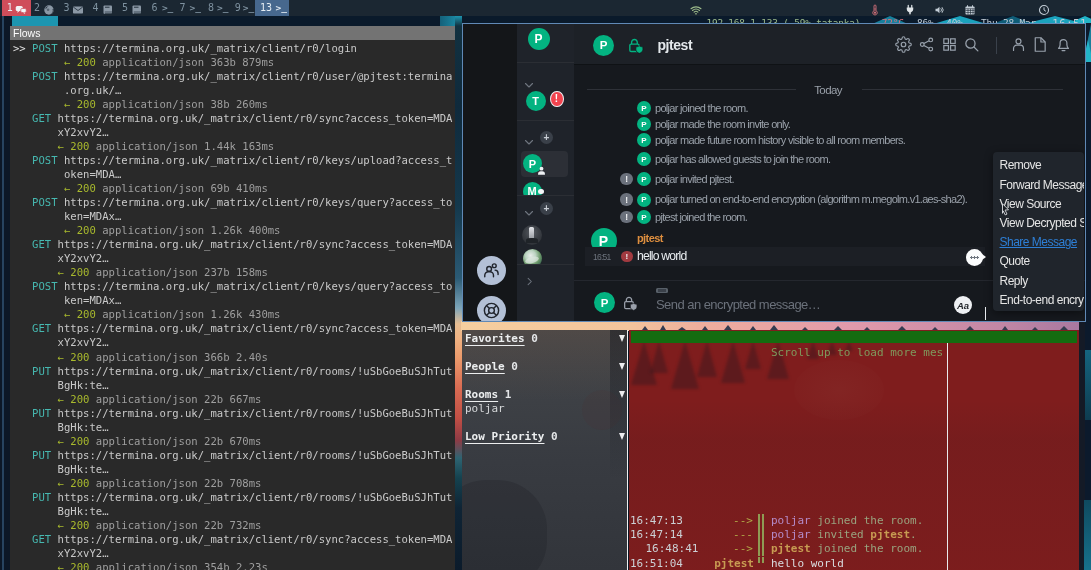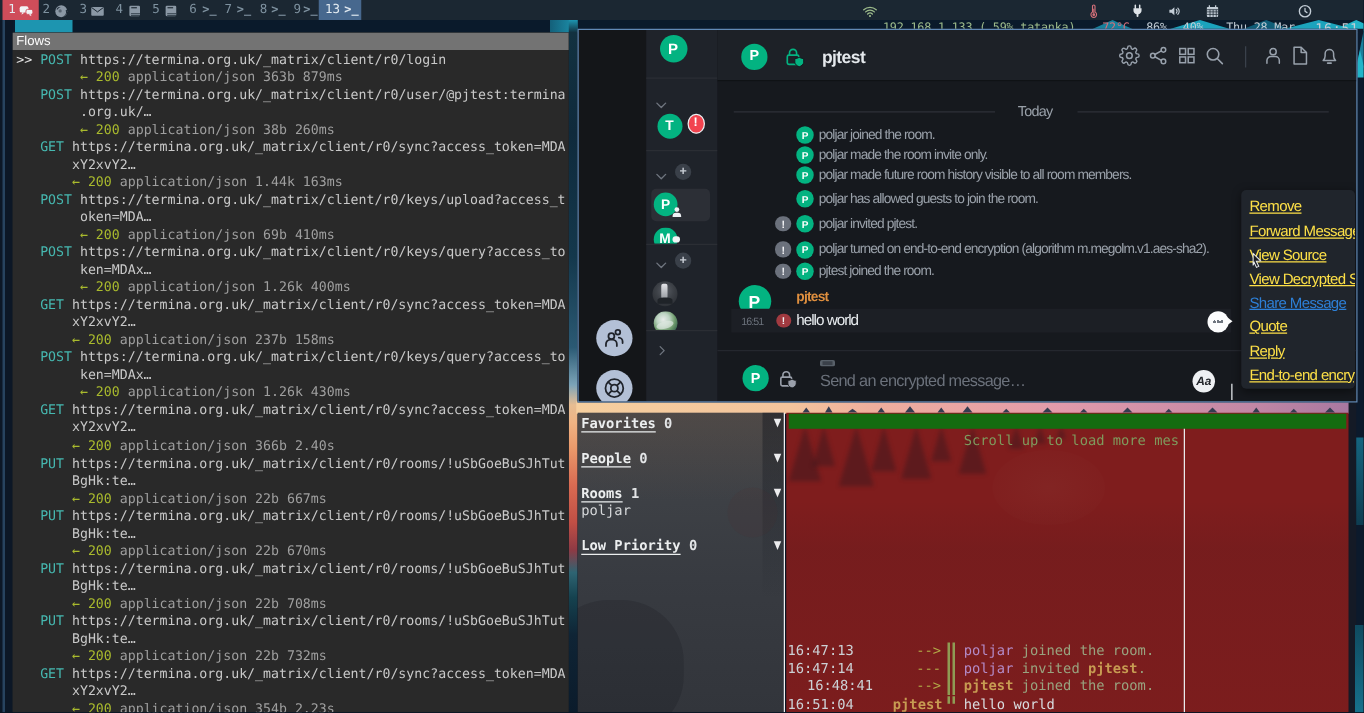"Remove" #ctxmenu .mi { color: #fde047 -> #e5e5e5; text-decoration: underline -> none }
